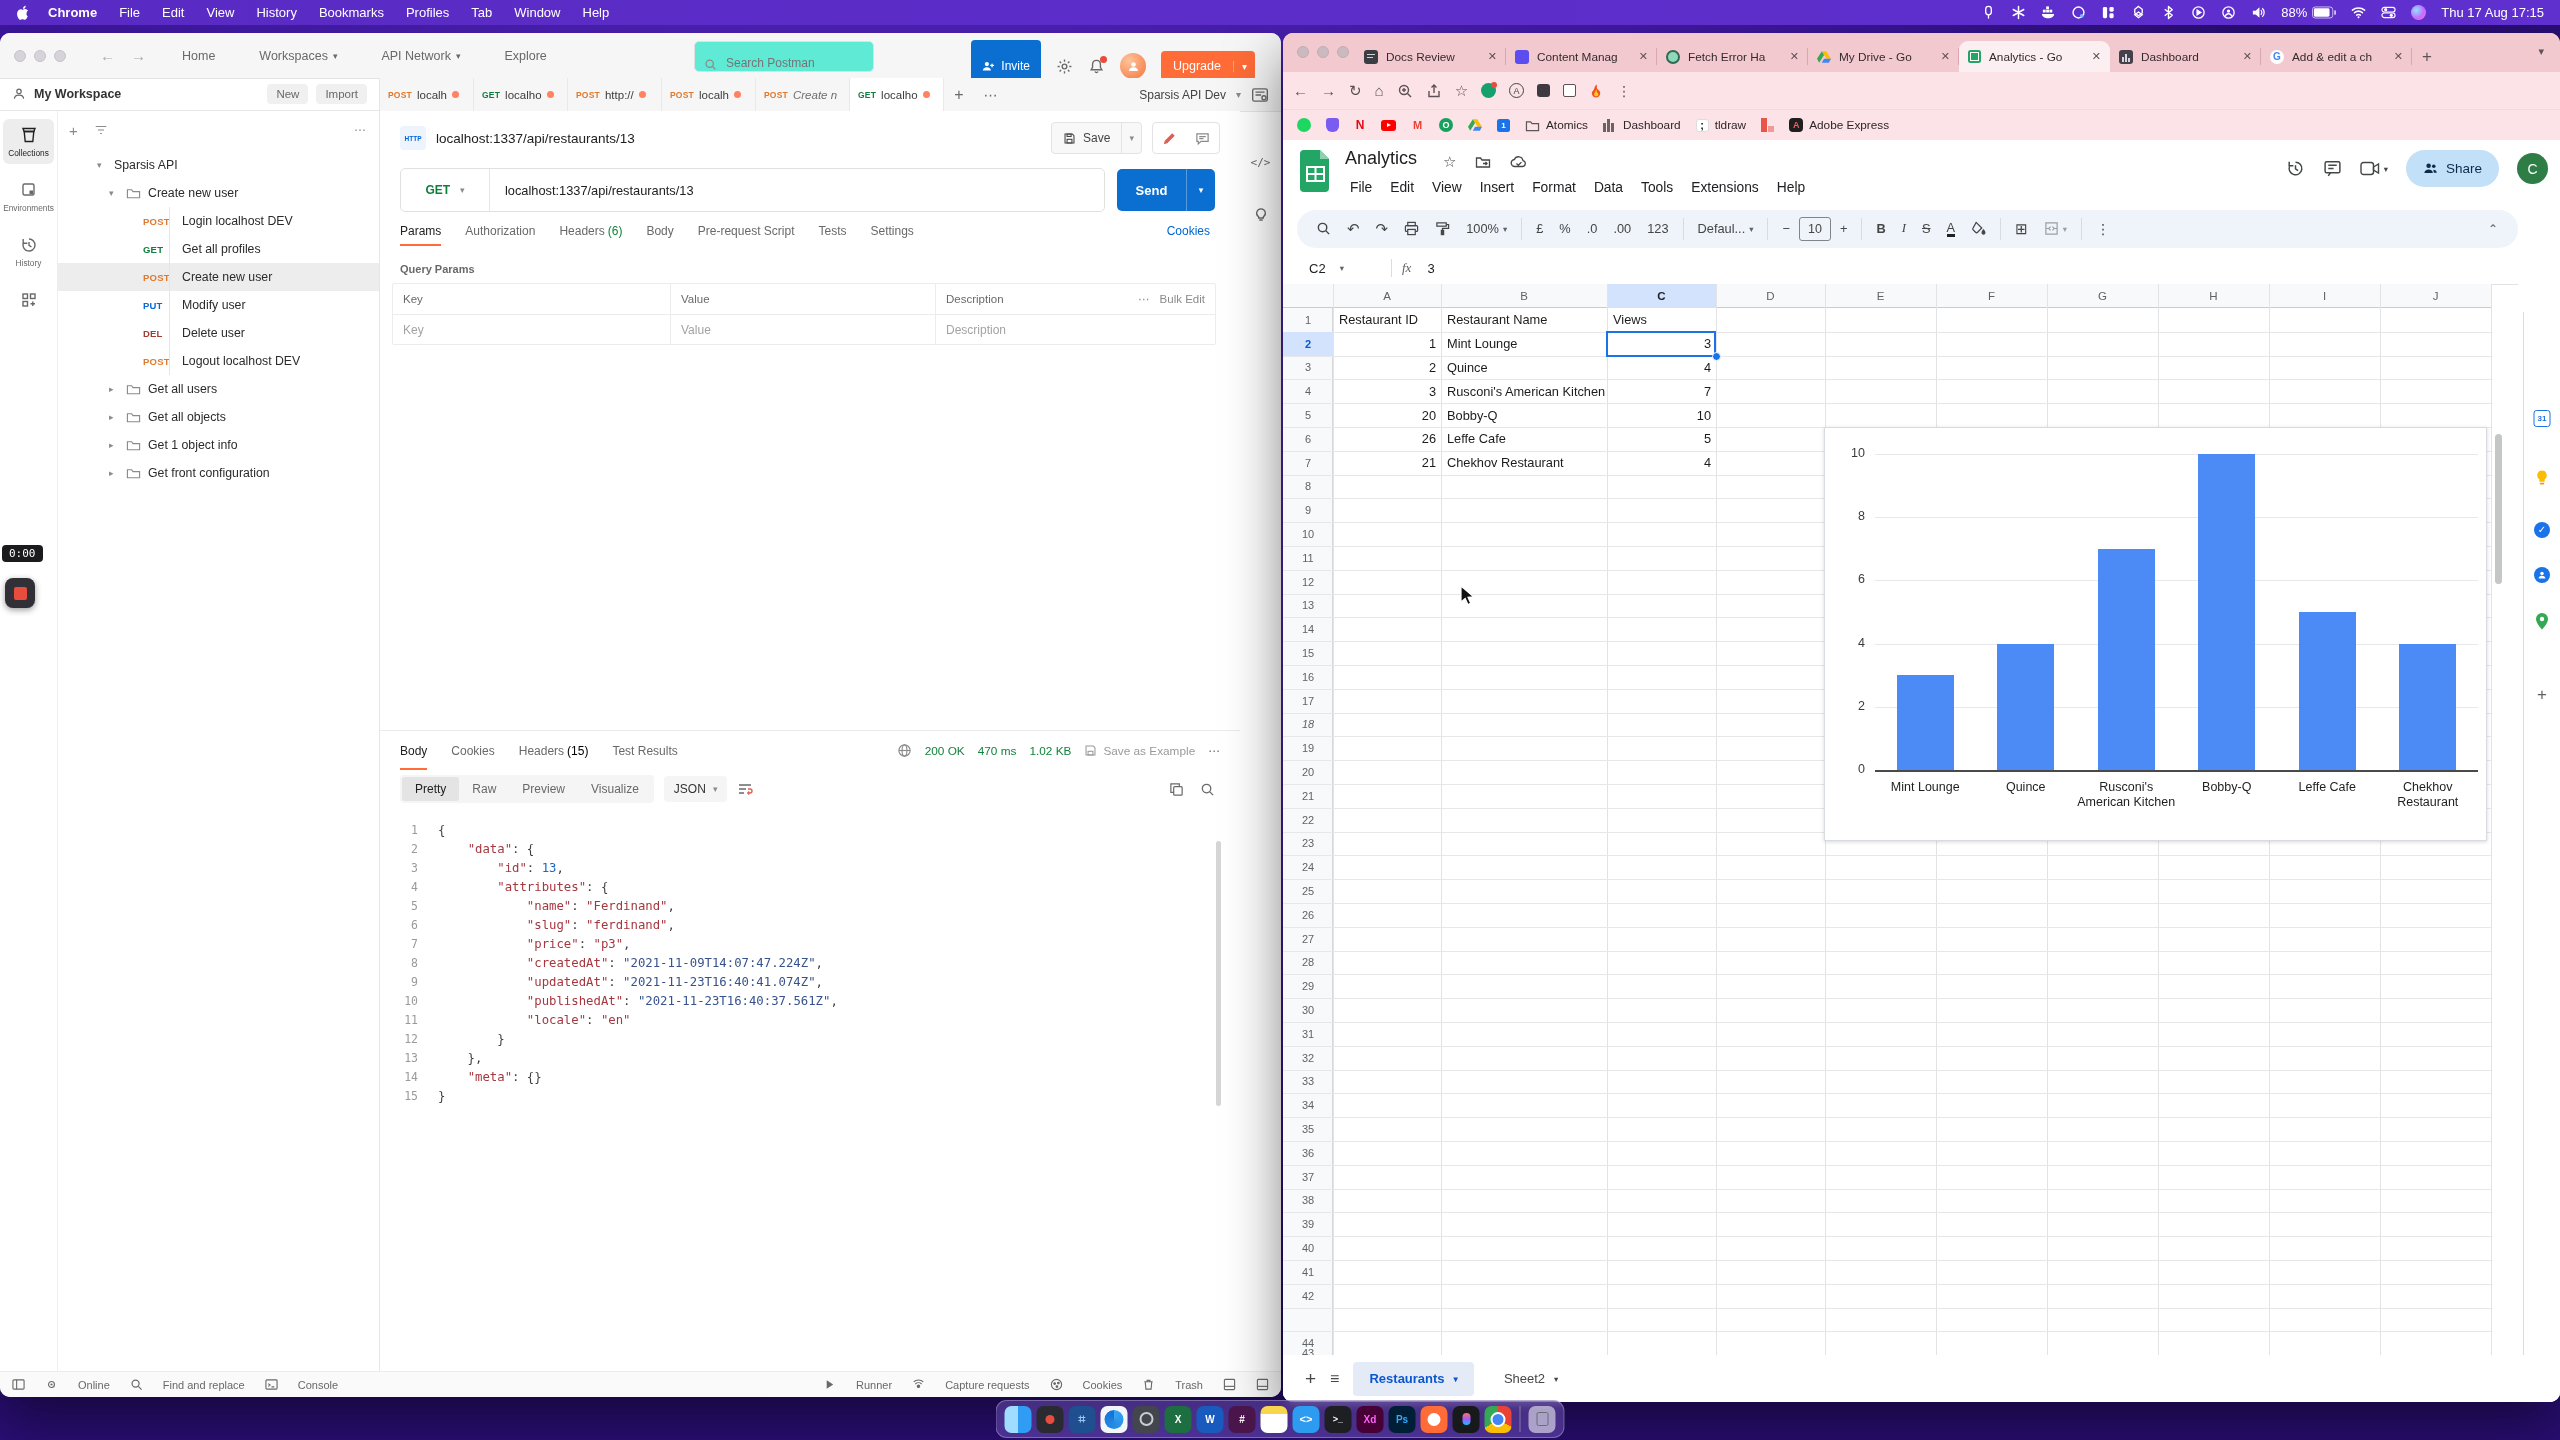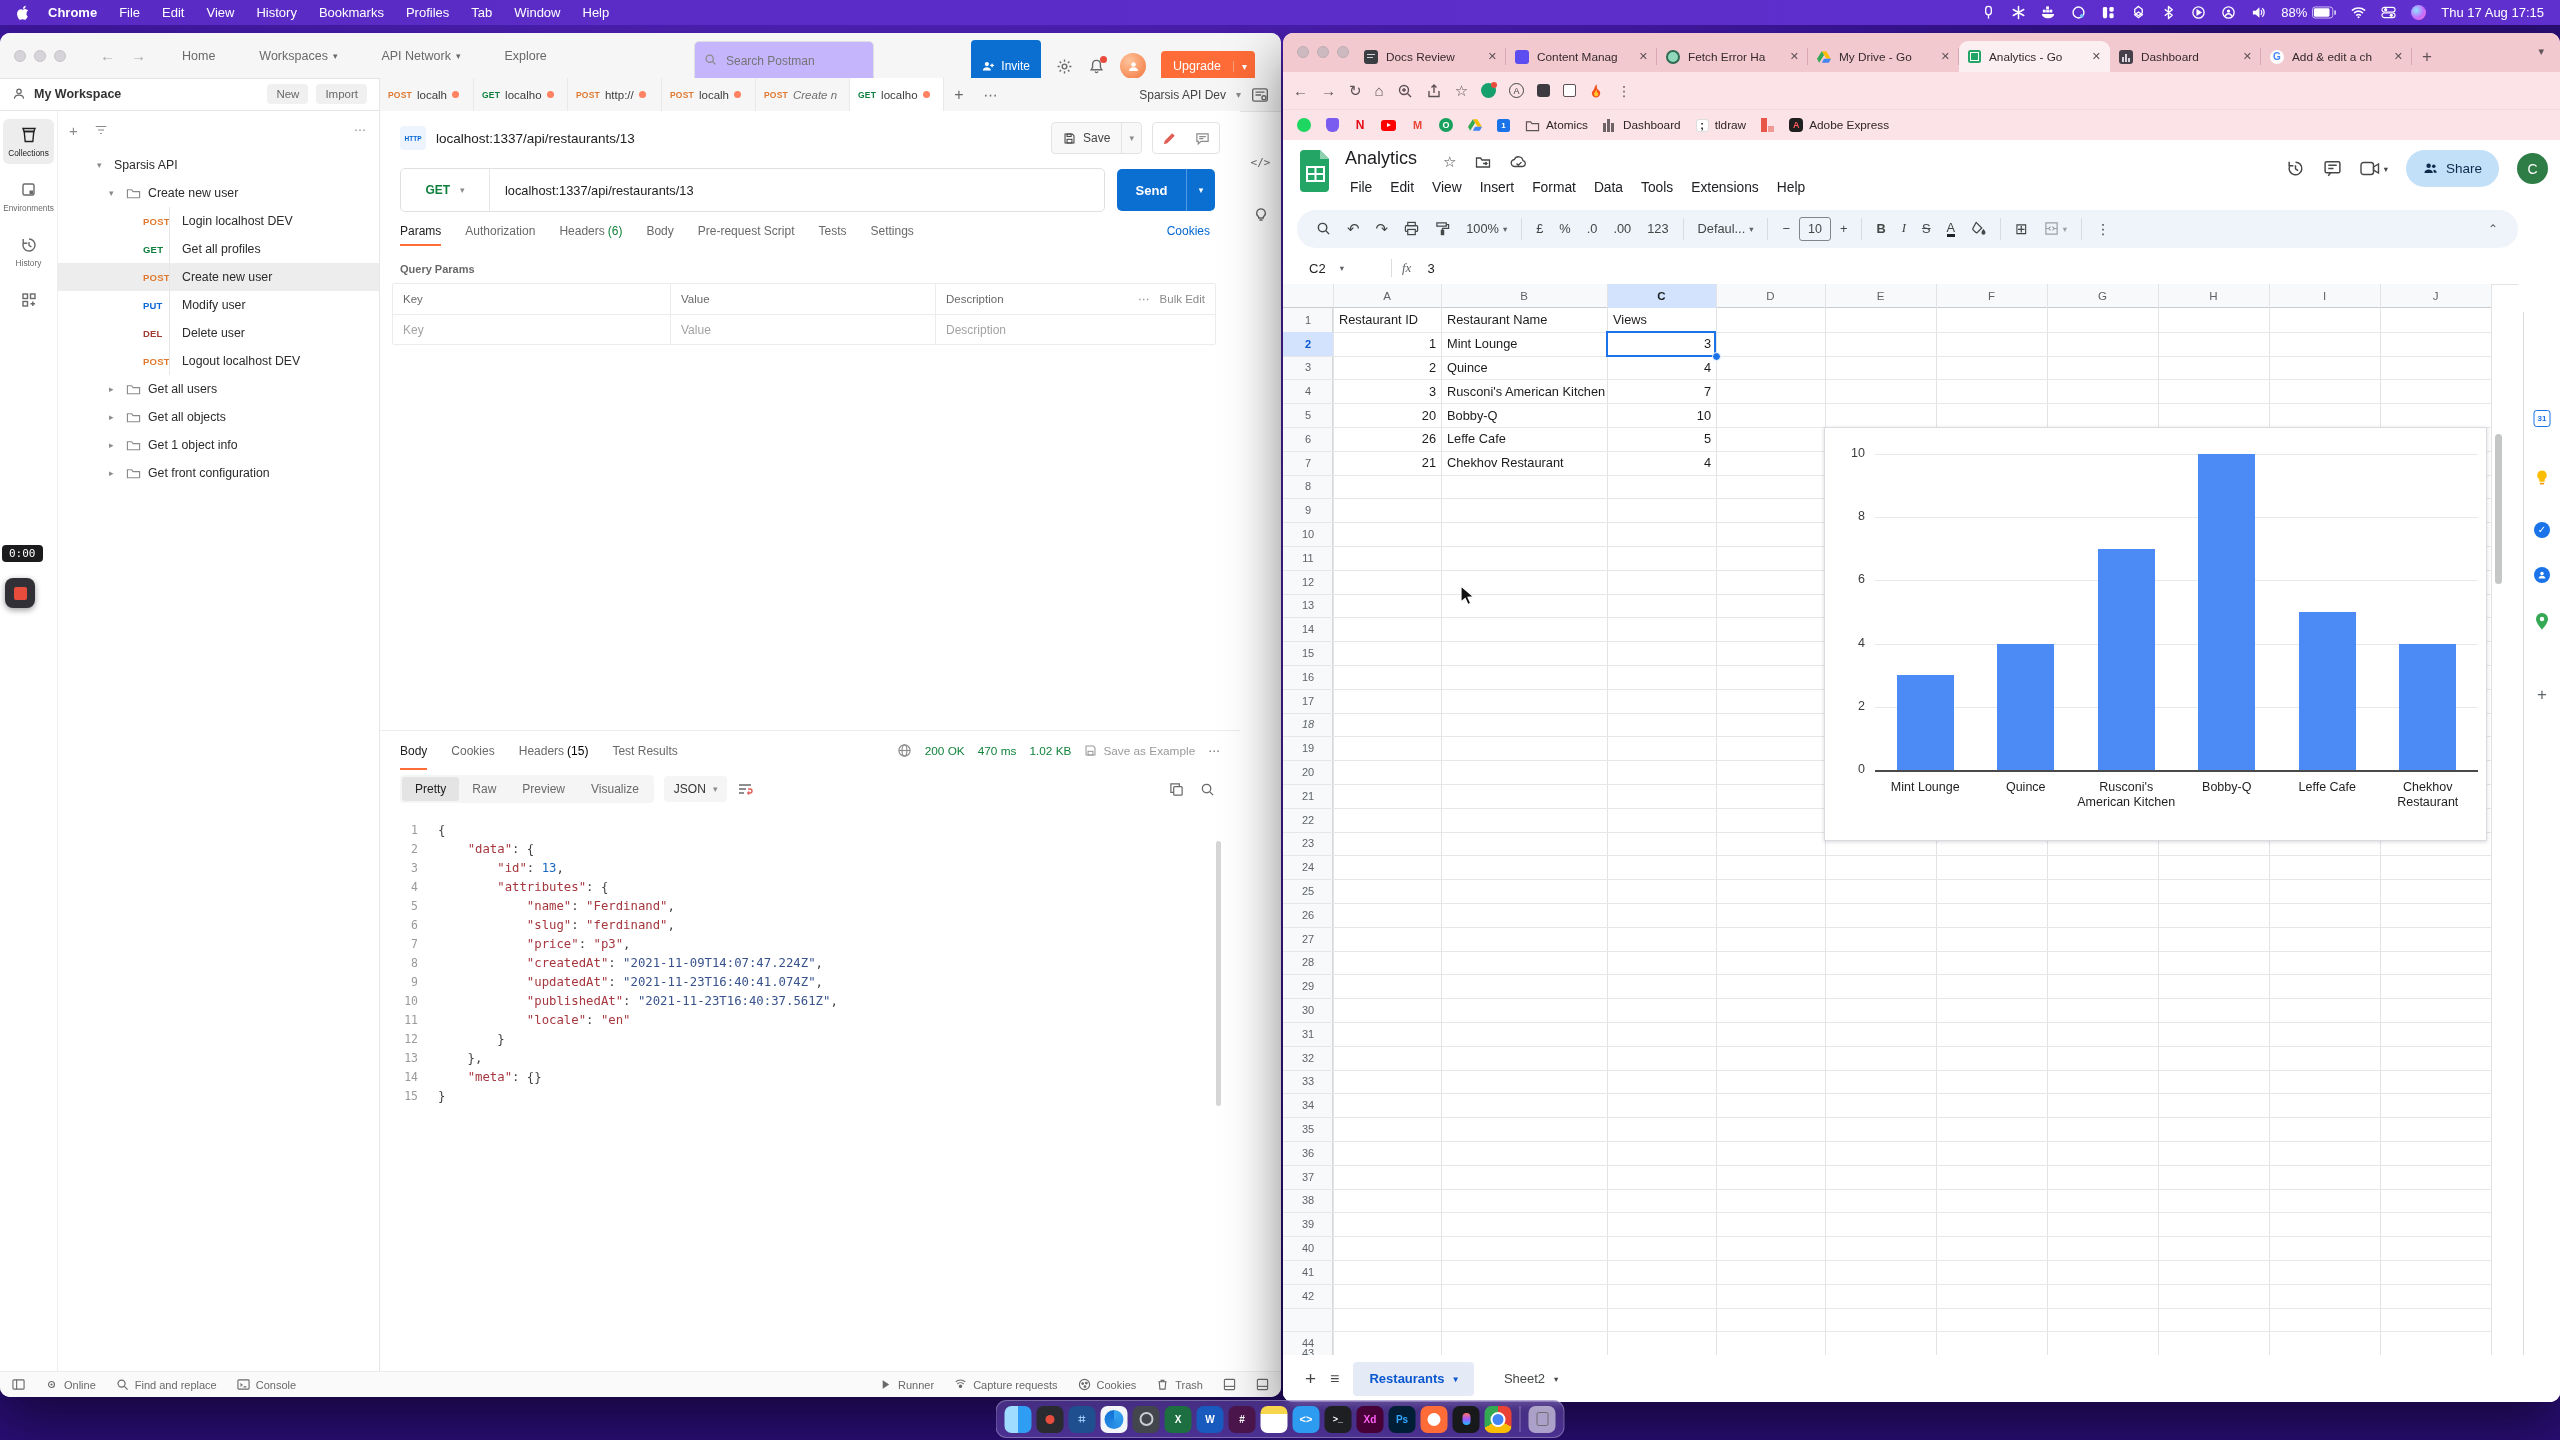"Search Postman" .pm-search { align-items: flex-start -> flex-end; background: #c4b5fd -> #5eead4; padding: 11px 9px -> 0 9px }
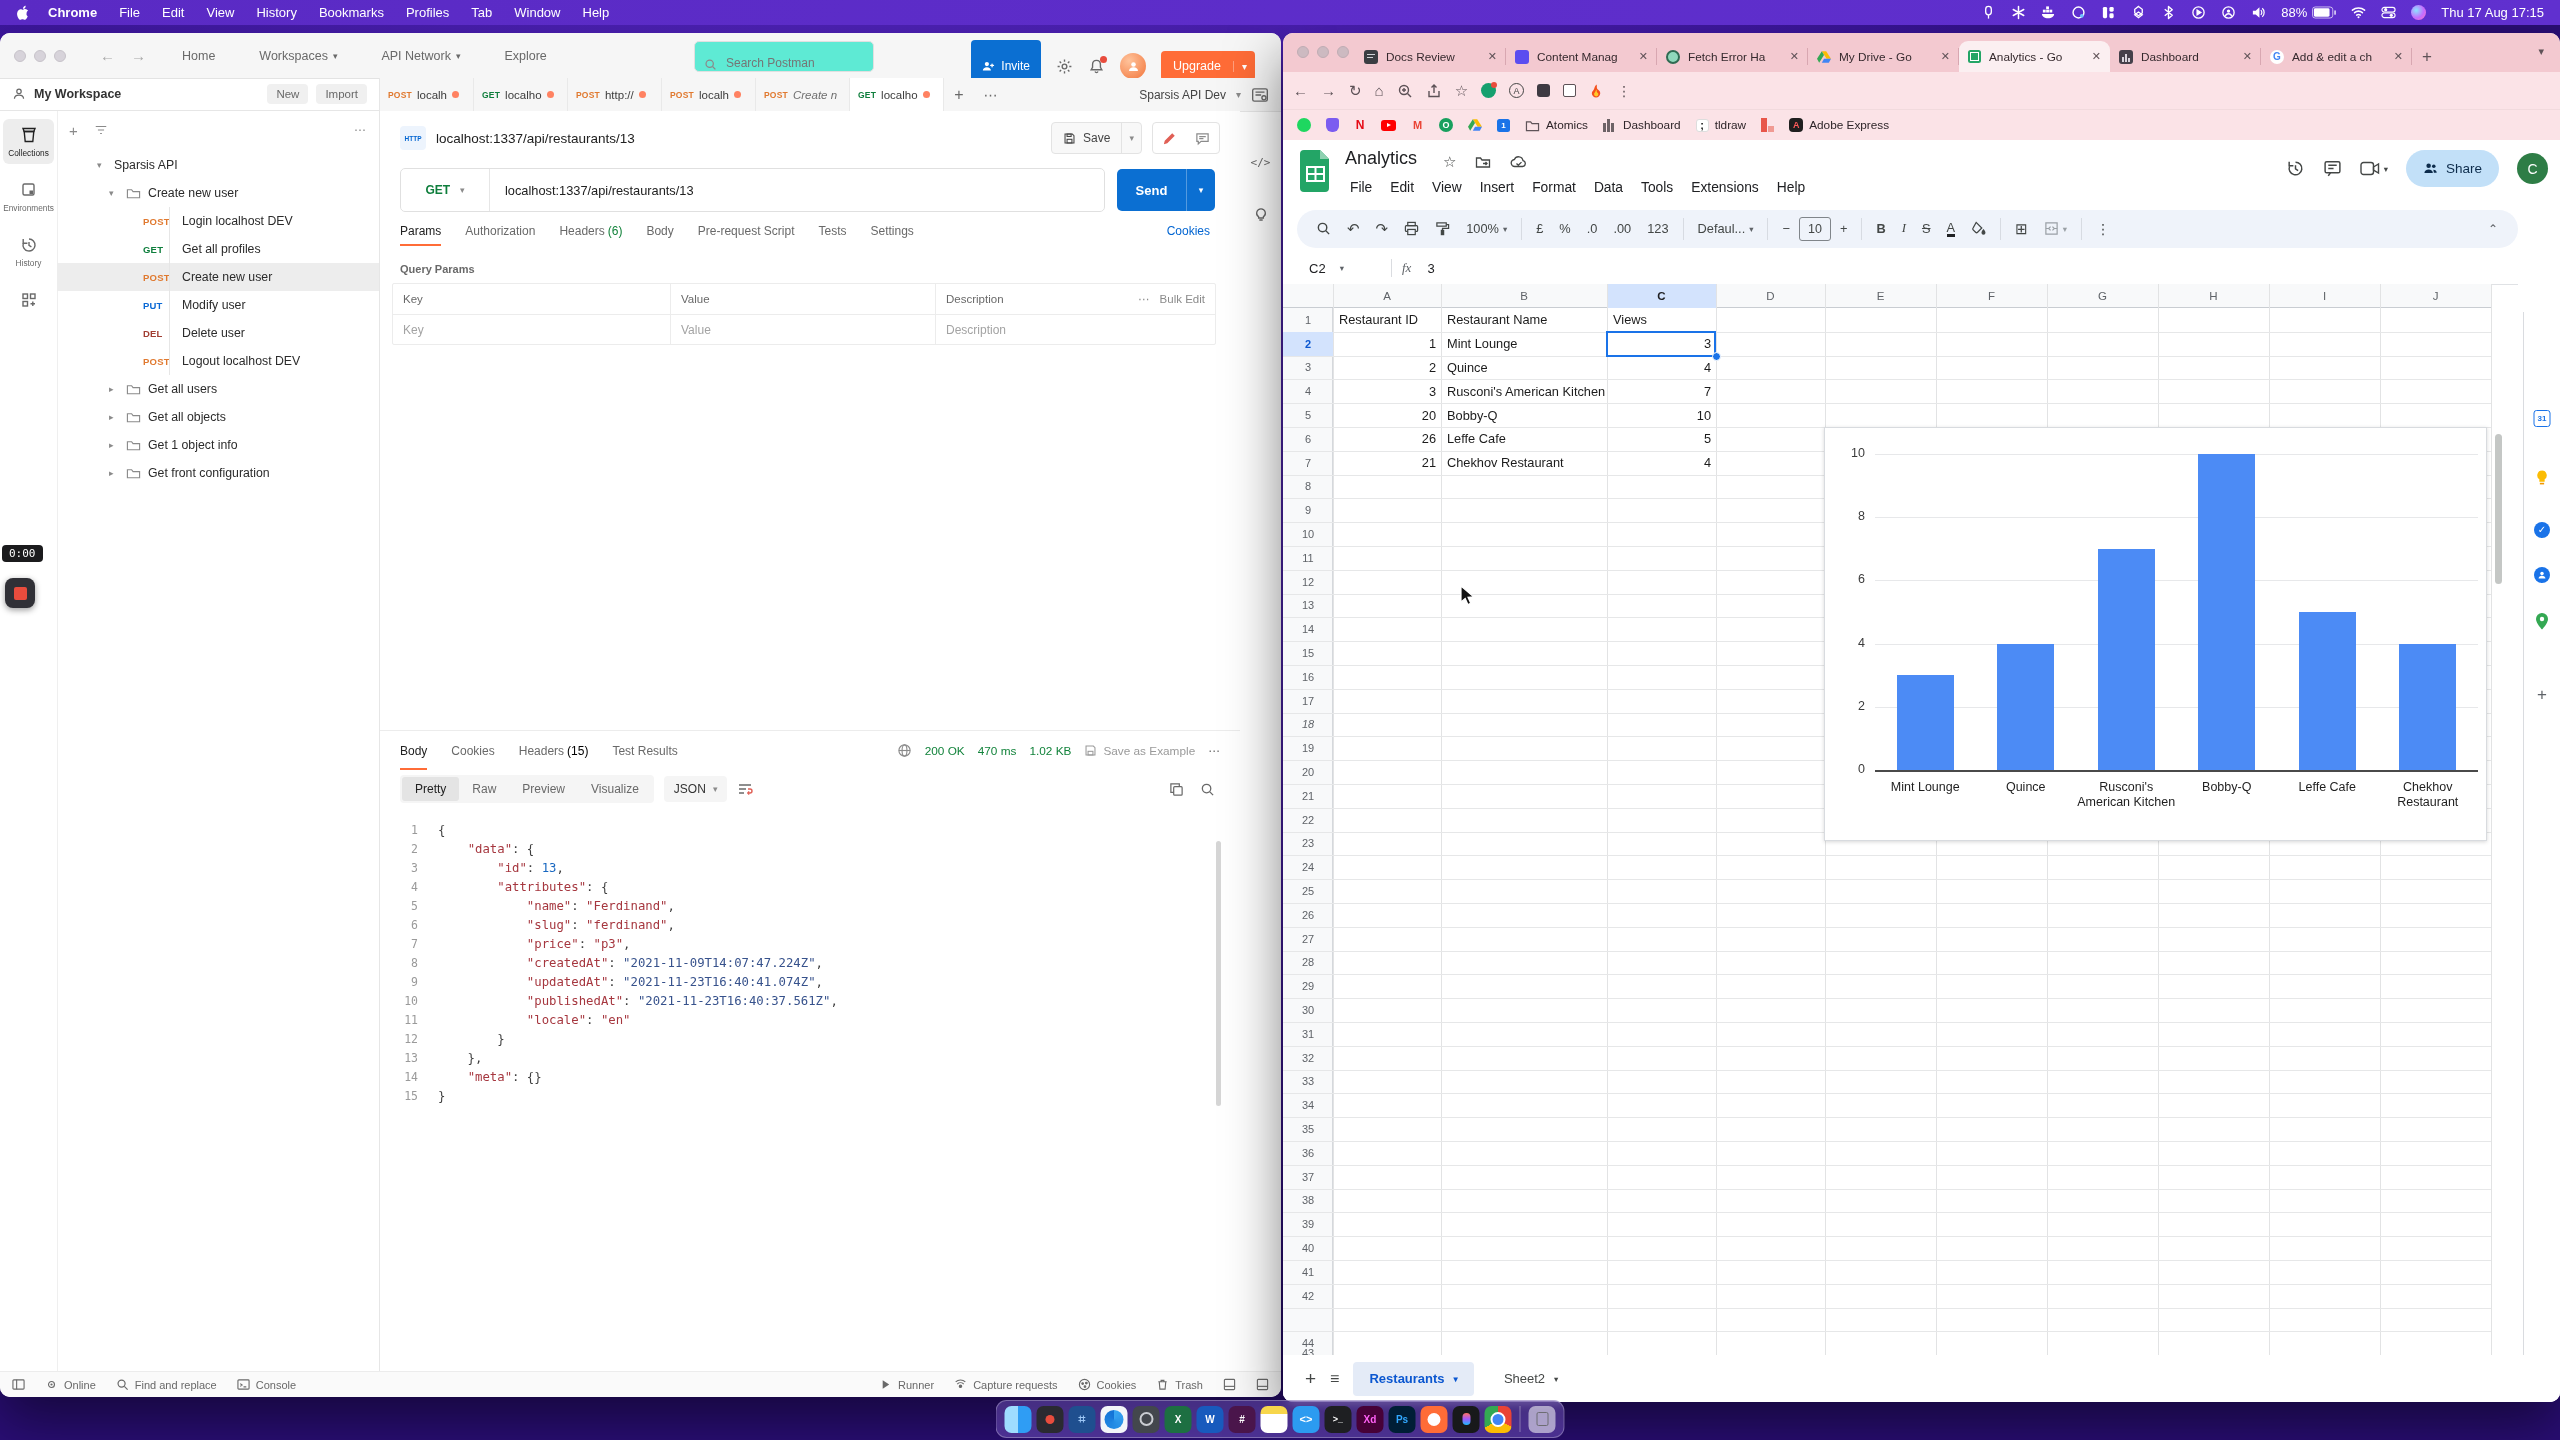"Online" .footitem { gap: 6px -> 20px }
